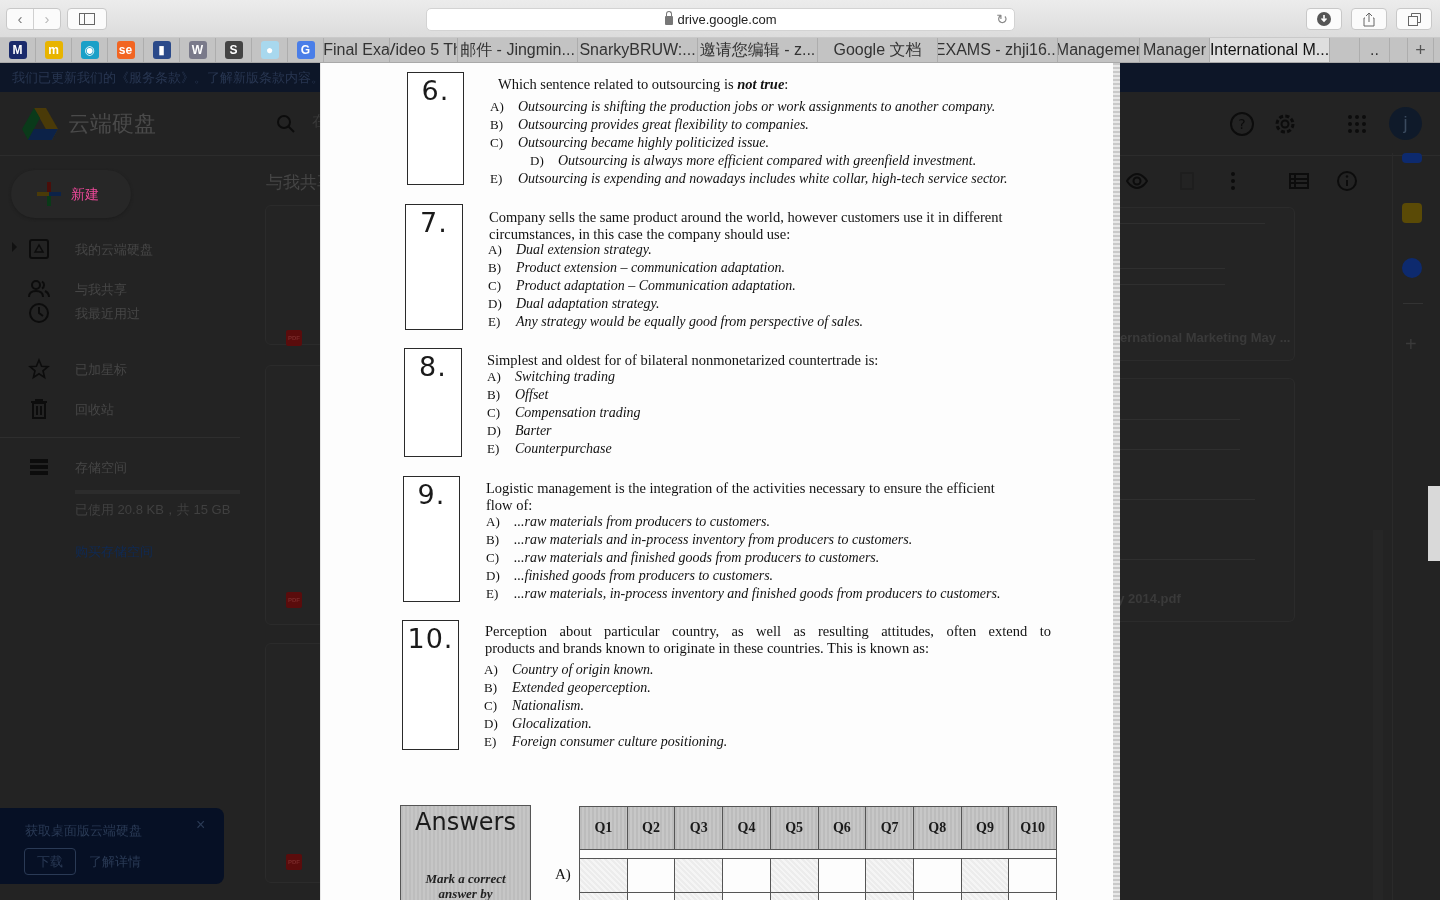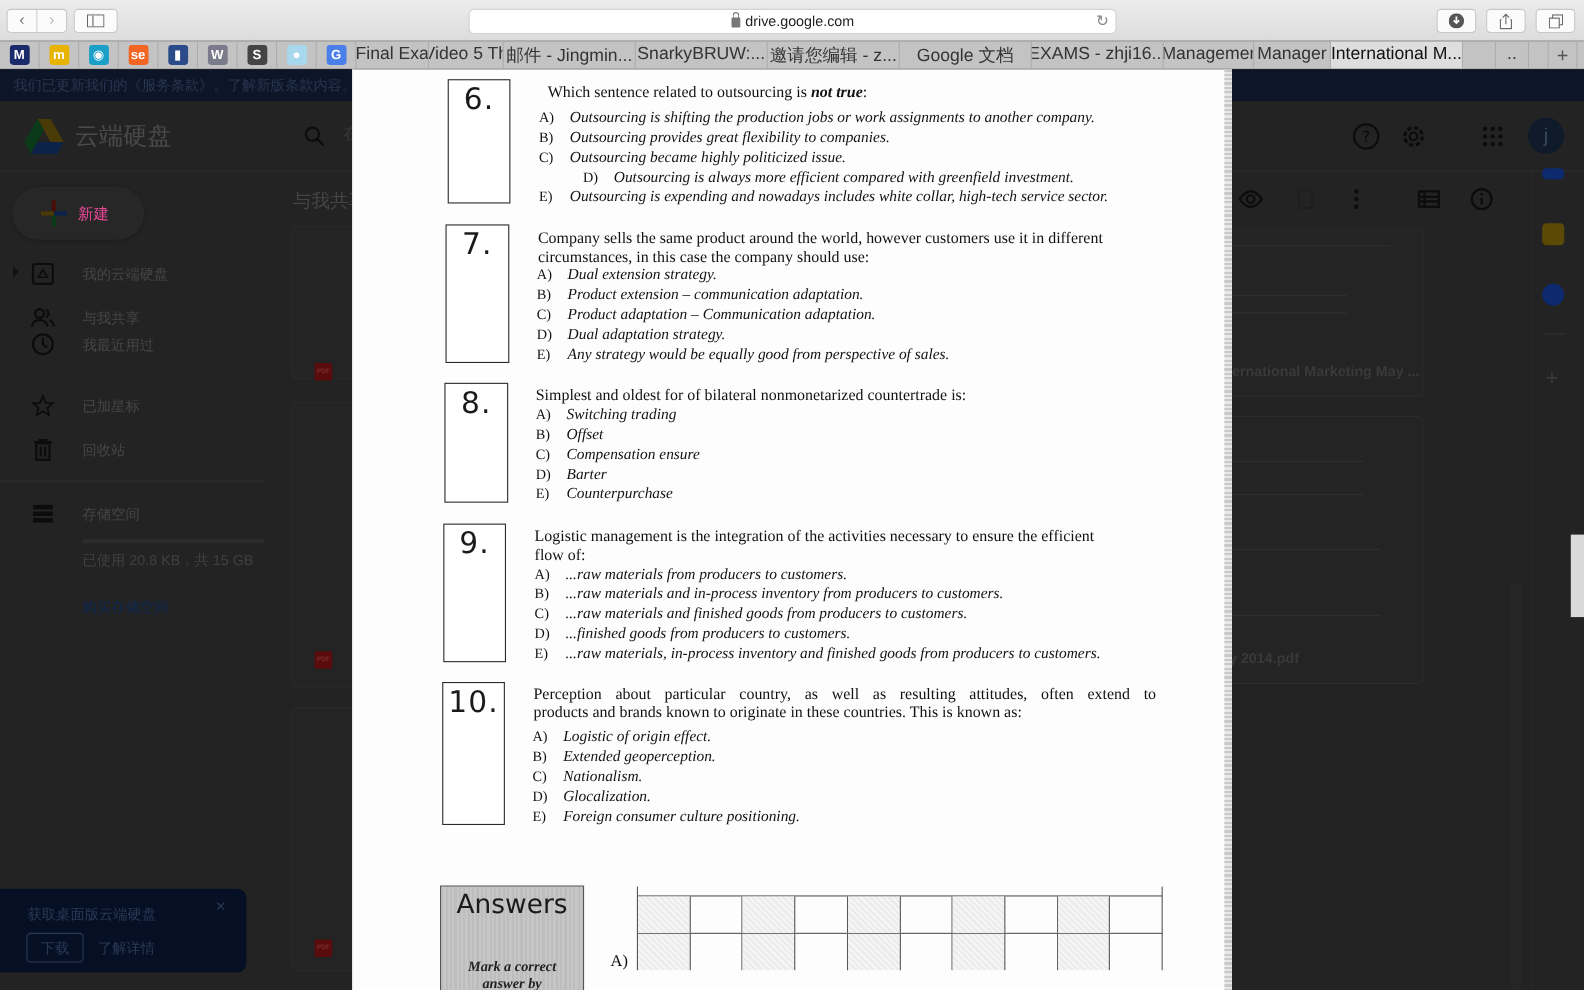"Compensation ensure" span.ot { text: ensure -> trading }
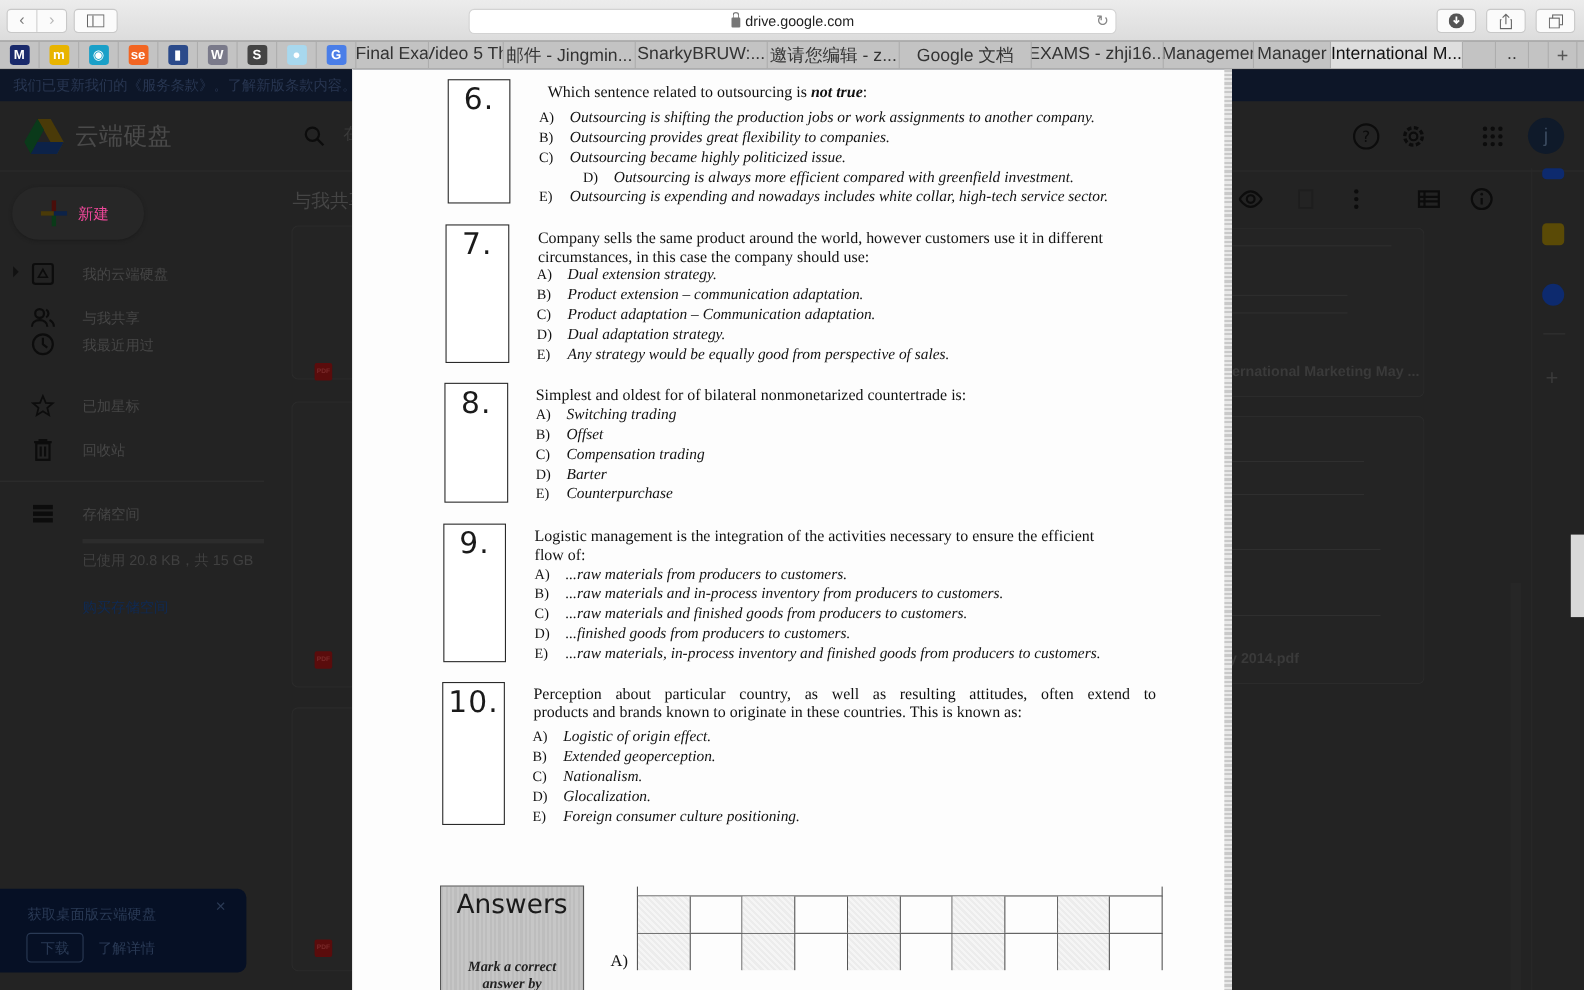"Logistic of origin effect." span.ot { text: Logistic of origin effect -> Country of origin known }
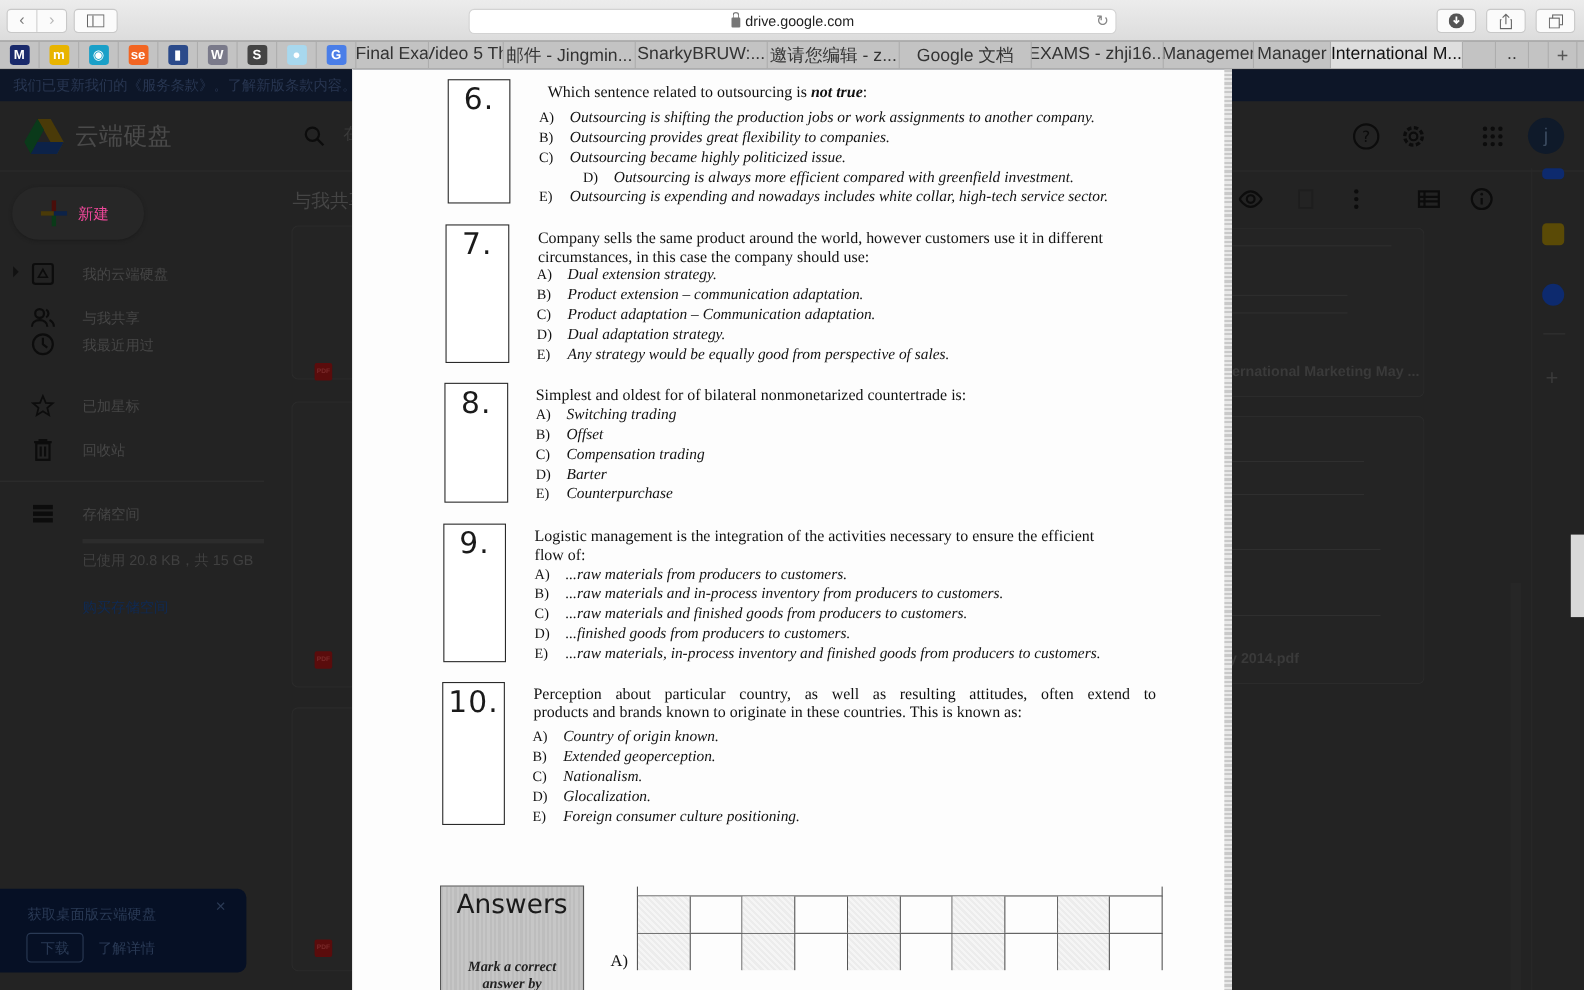"Q1" div.grid-head { html: none -> <div> <div>Q1</div> <div>Q2</div> <div>Q3</div> <div>Q4</div> <div>Q5</div> <div>Q6</div> <div>Q7</div> <div>Q8</div> <div>Q9</div> <div>Q10</div> </div> }
